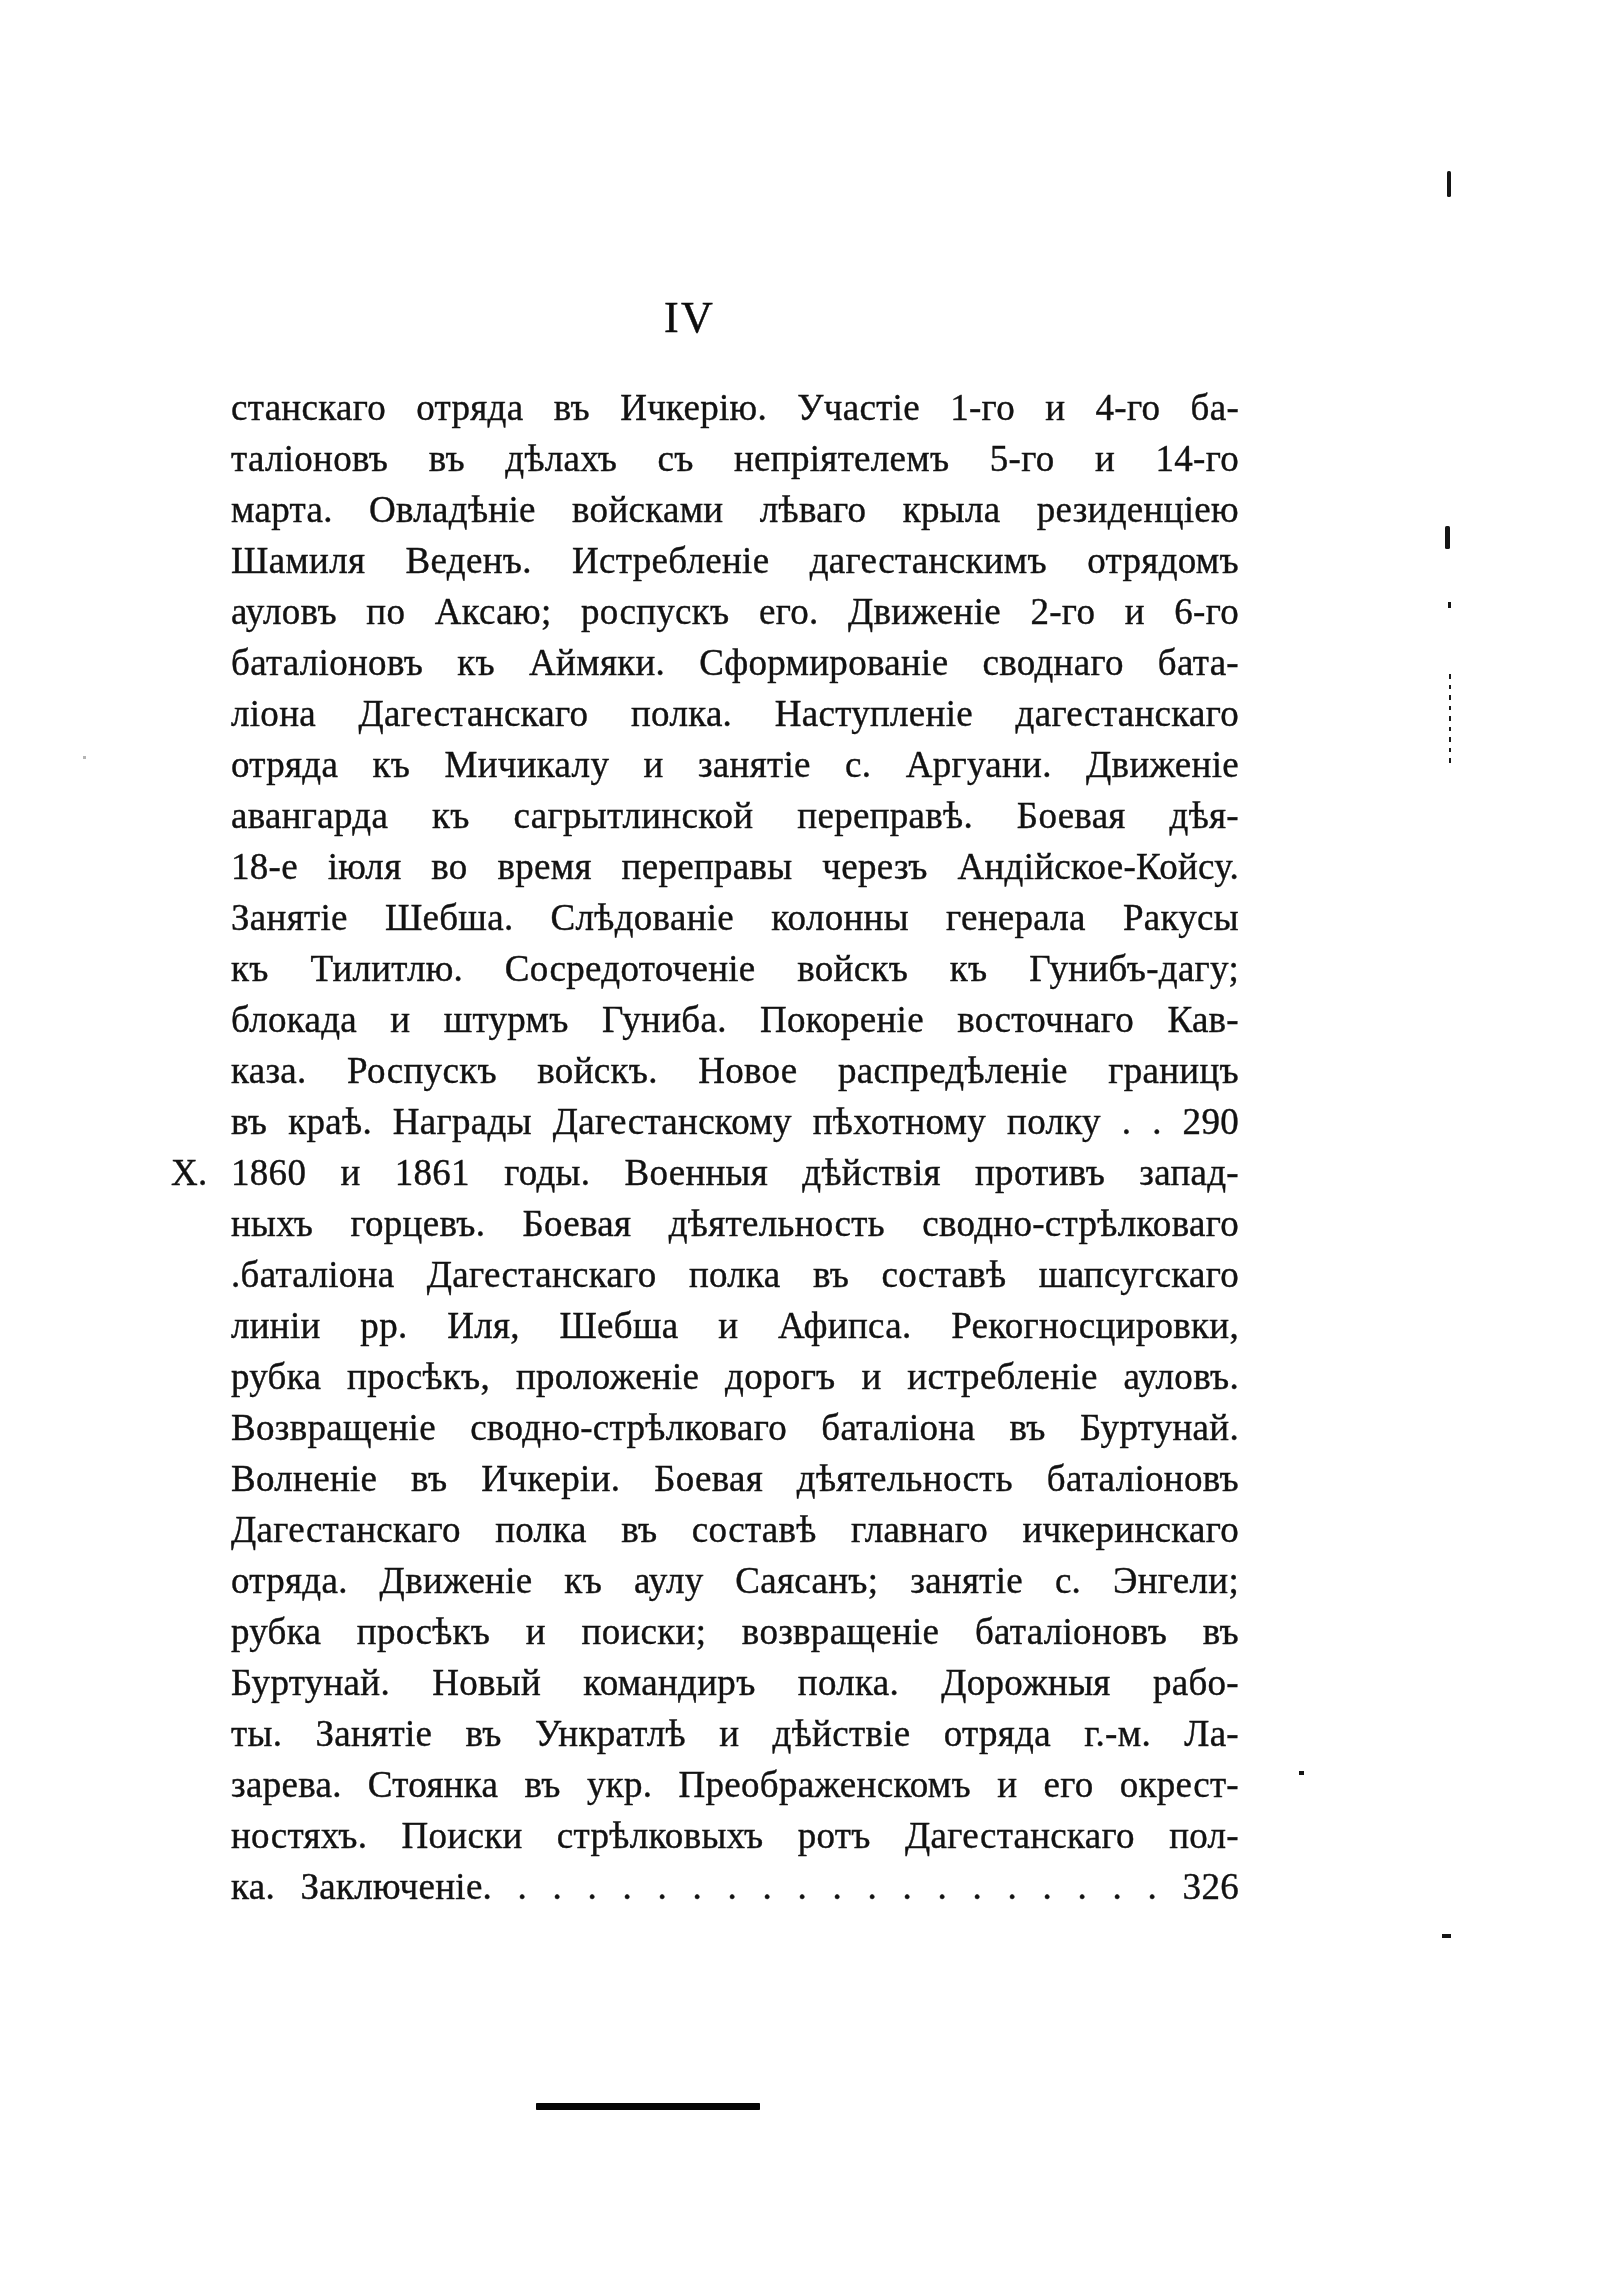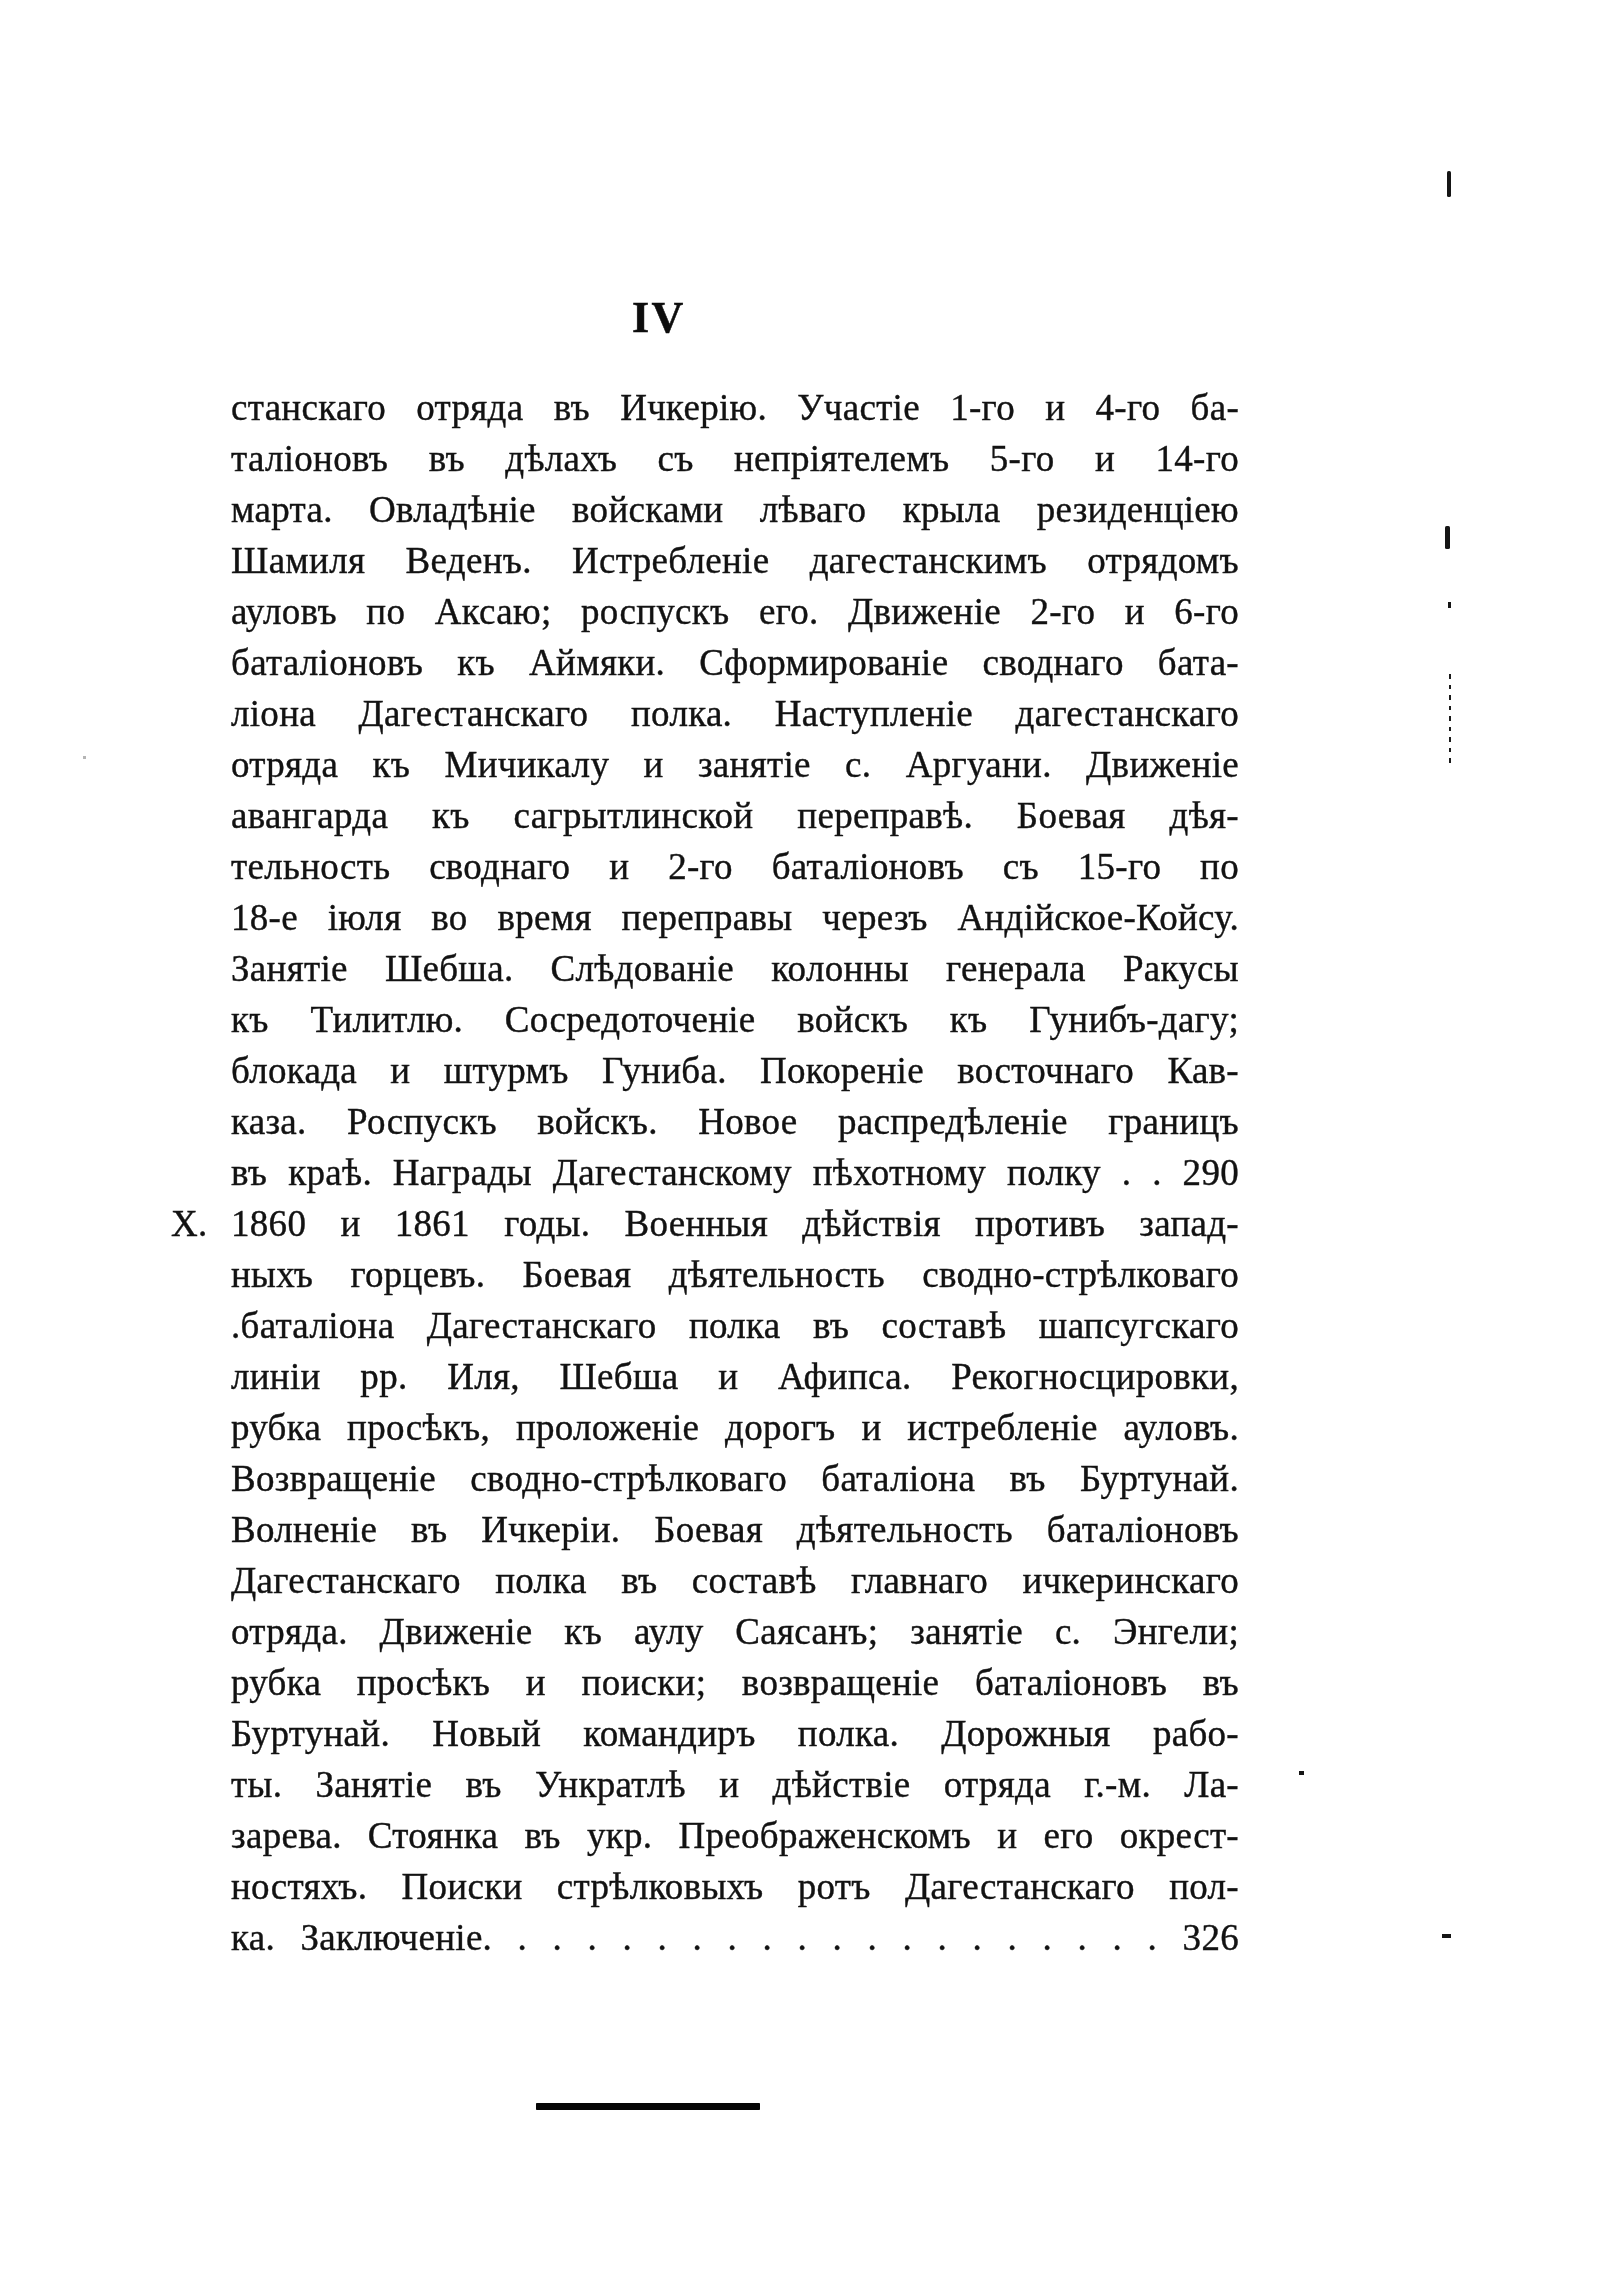"IV" .header-numeral { font-weight: bold -> normal; left: 632px -> 664px }
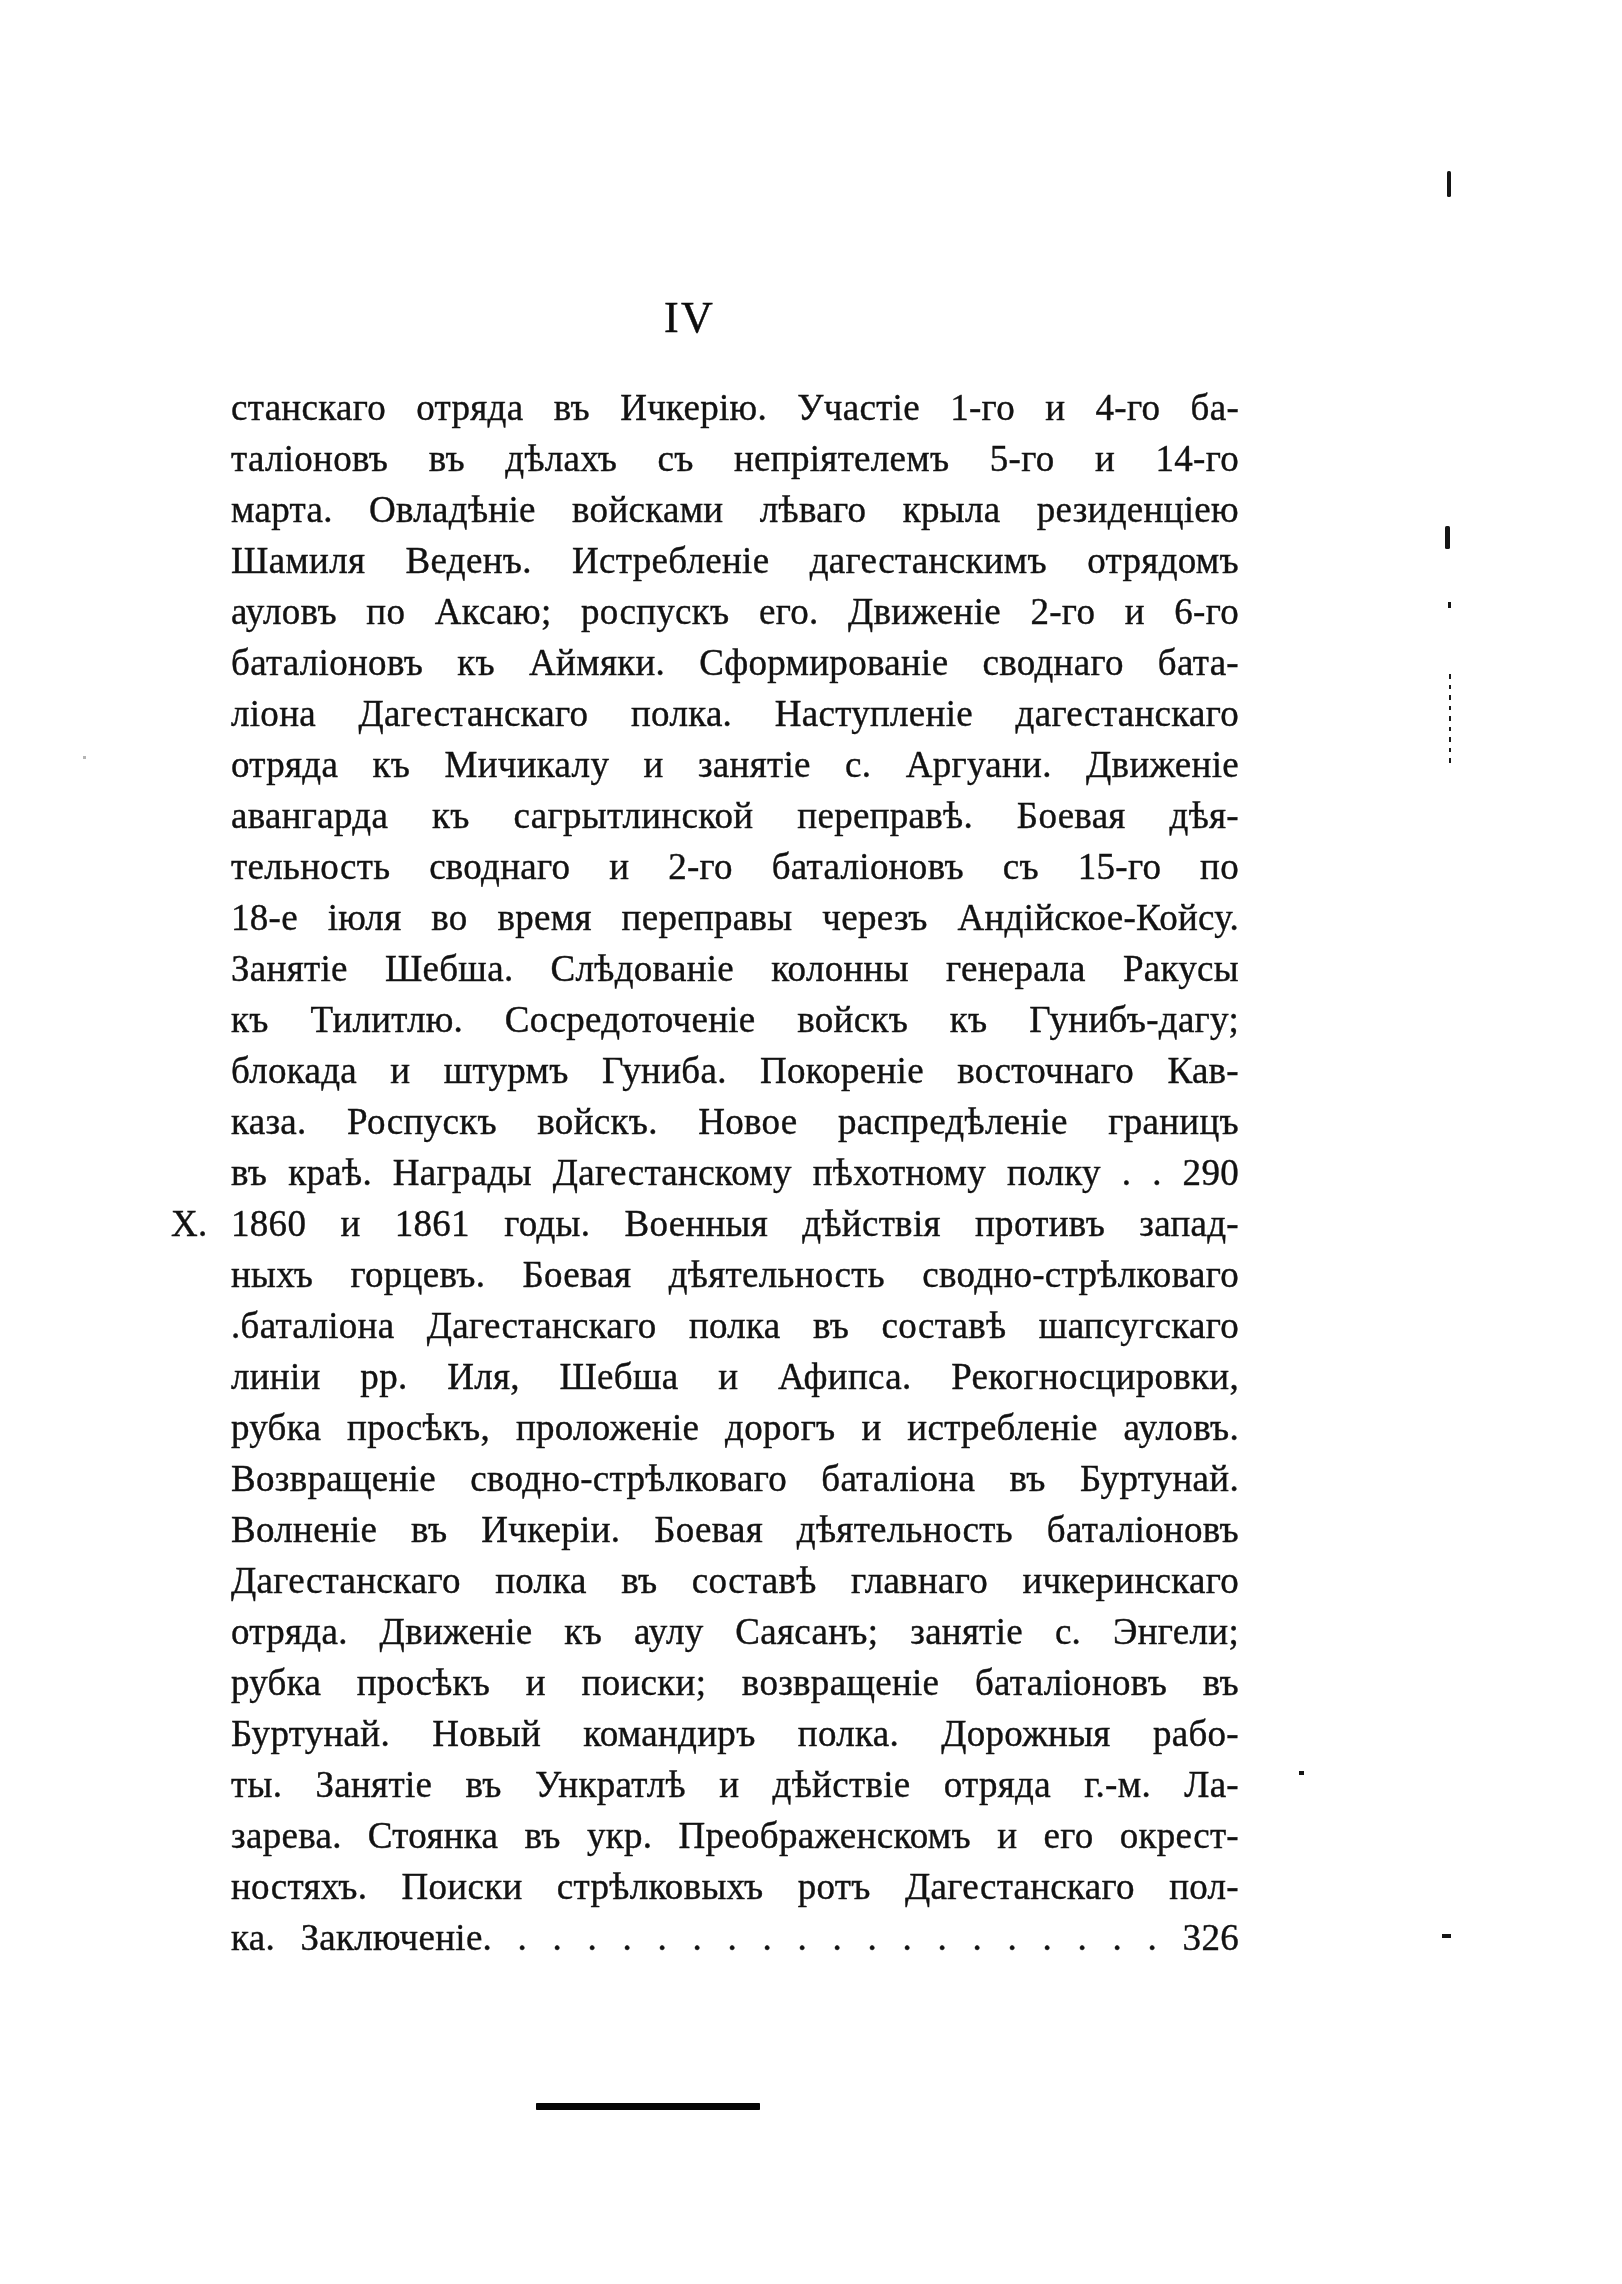"тельность своднаго и 2-го баталіоновъ" div.toc-line { html: <div>тельность своднаго и 2-го баталіоновъ съ 15-го по</div> -> none }
